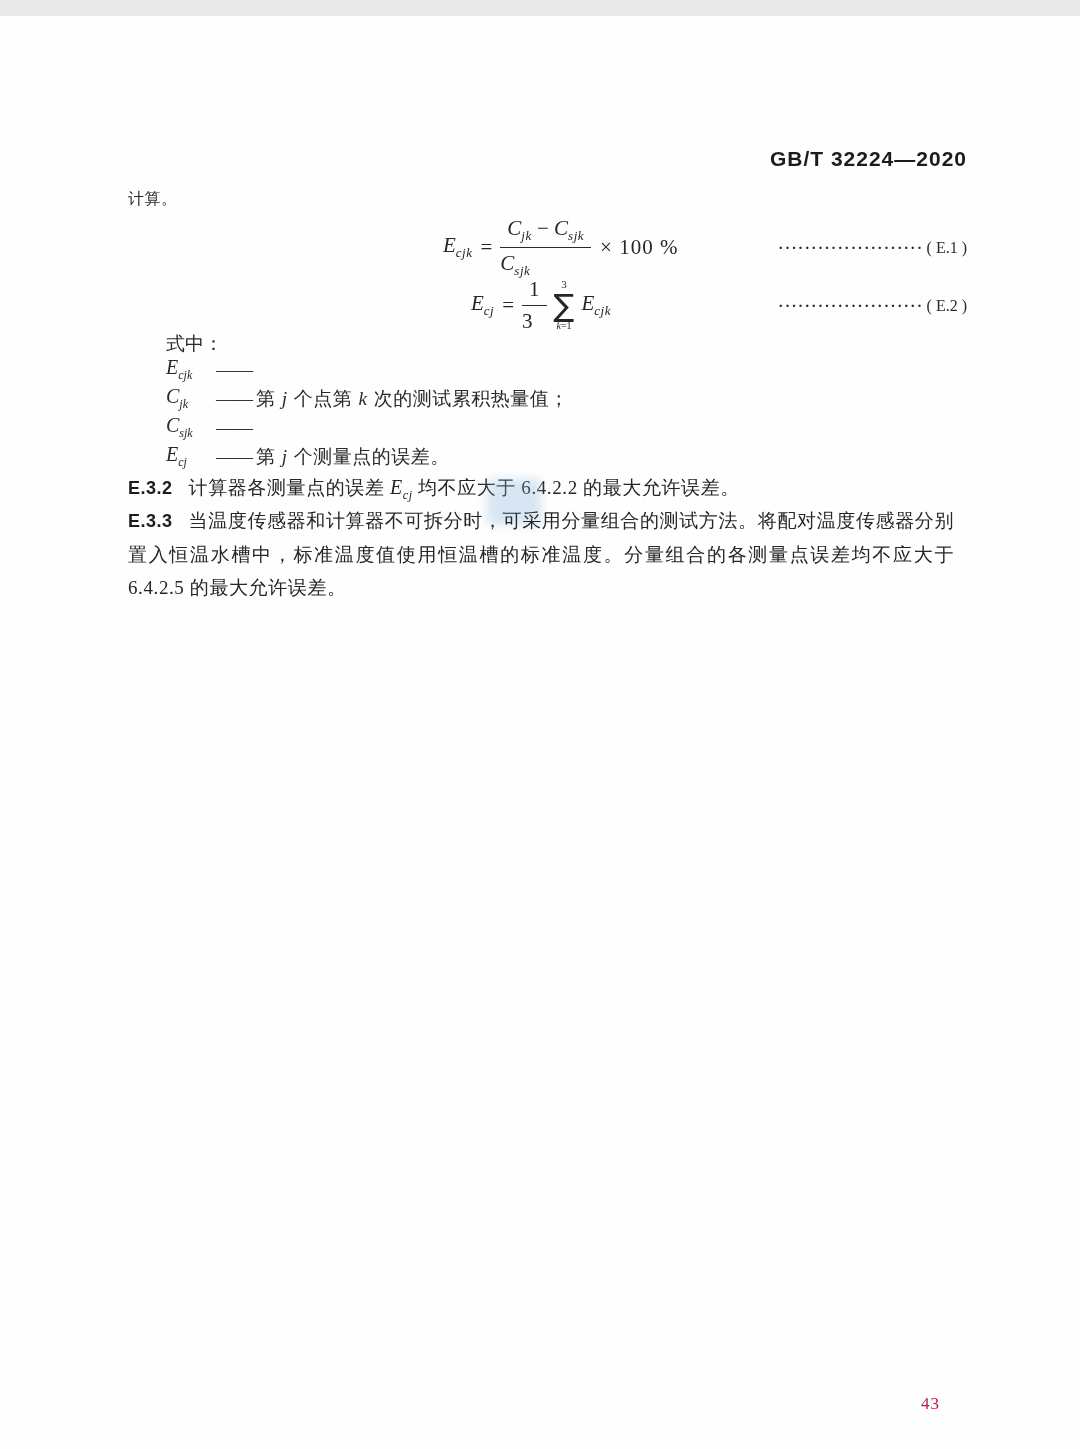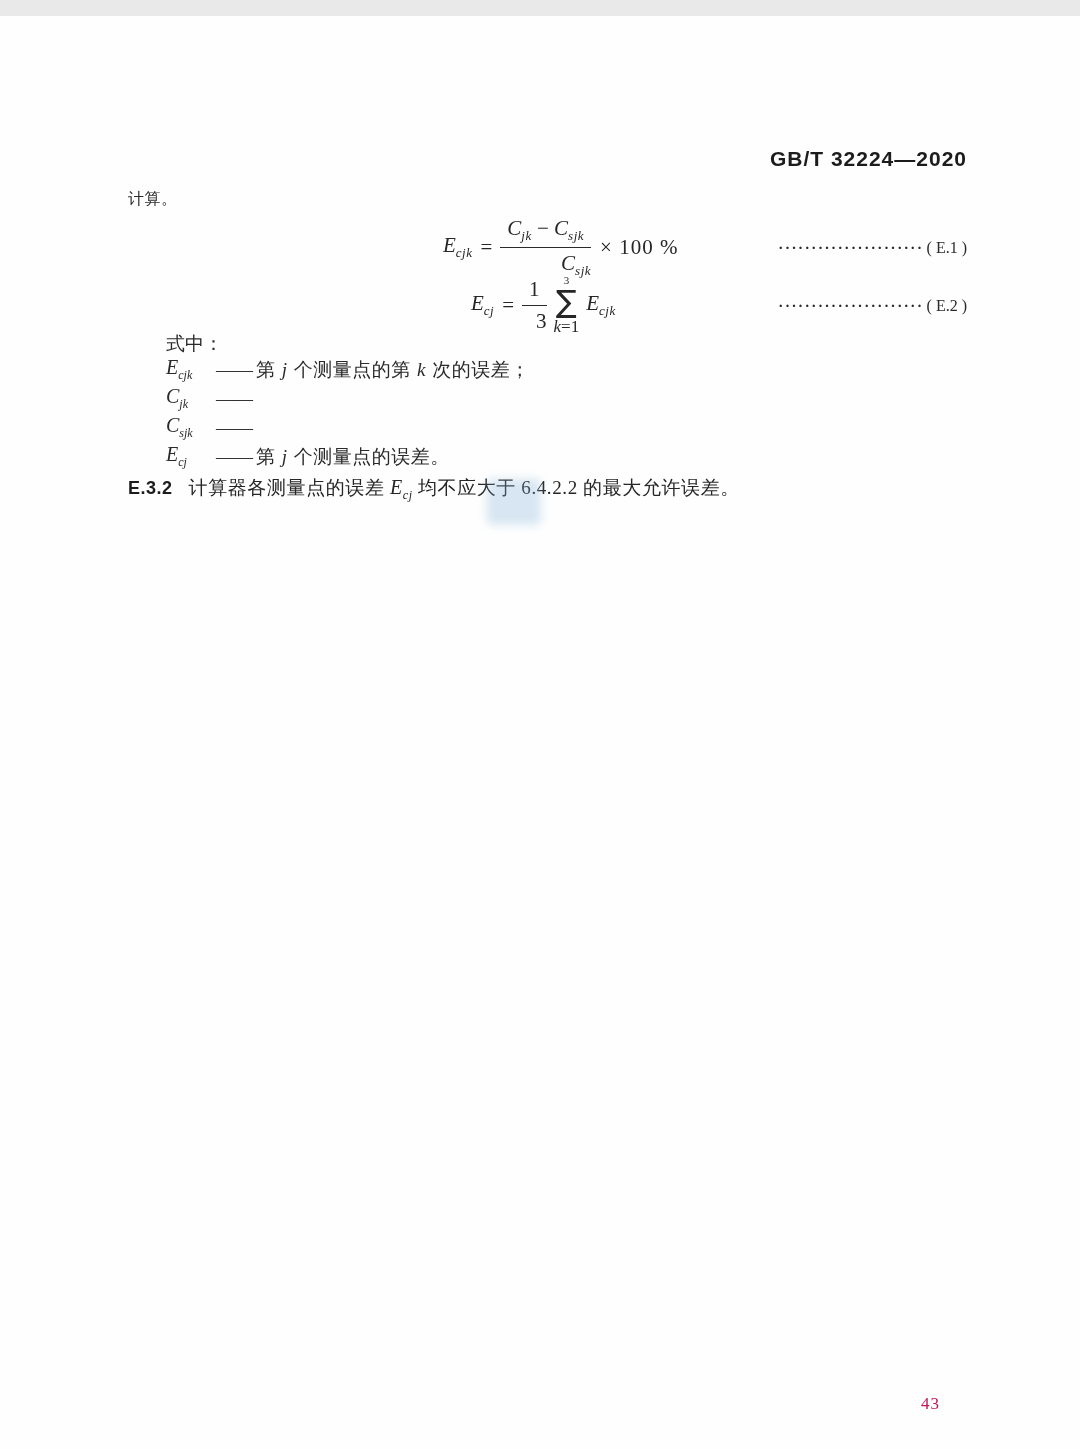"Cjk − Csjk" .frac { text-align: right -> left }
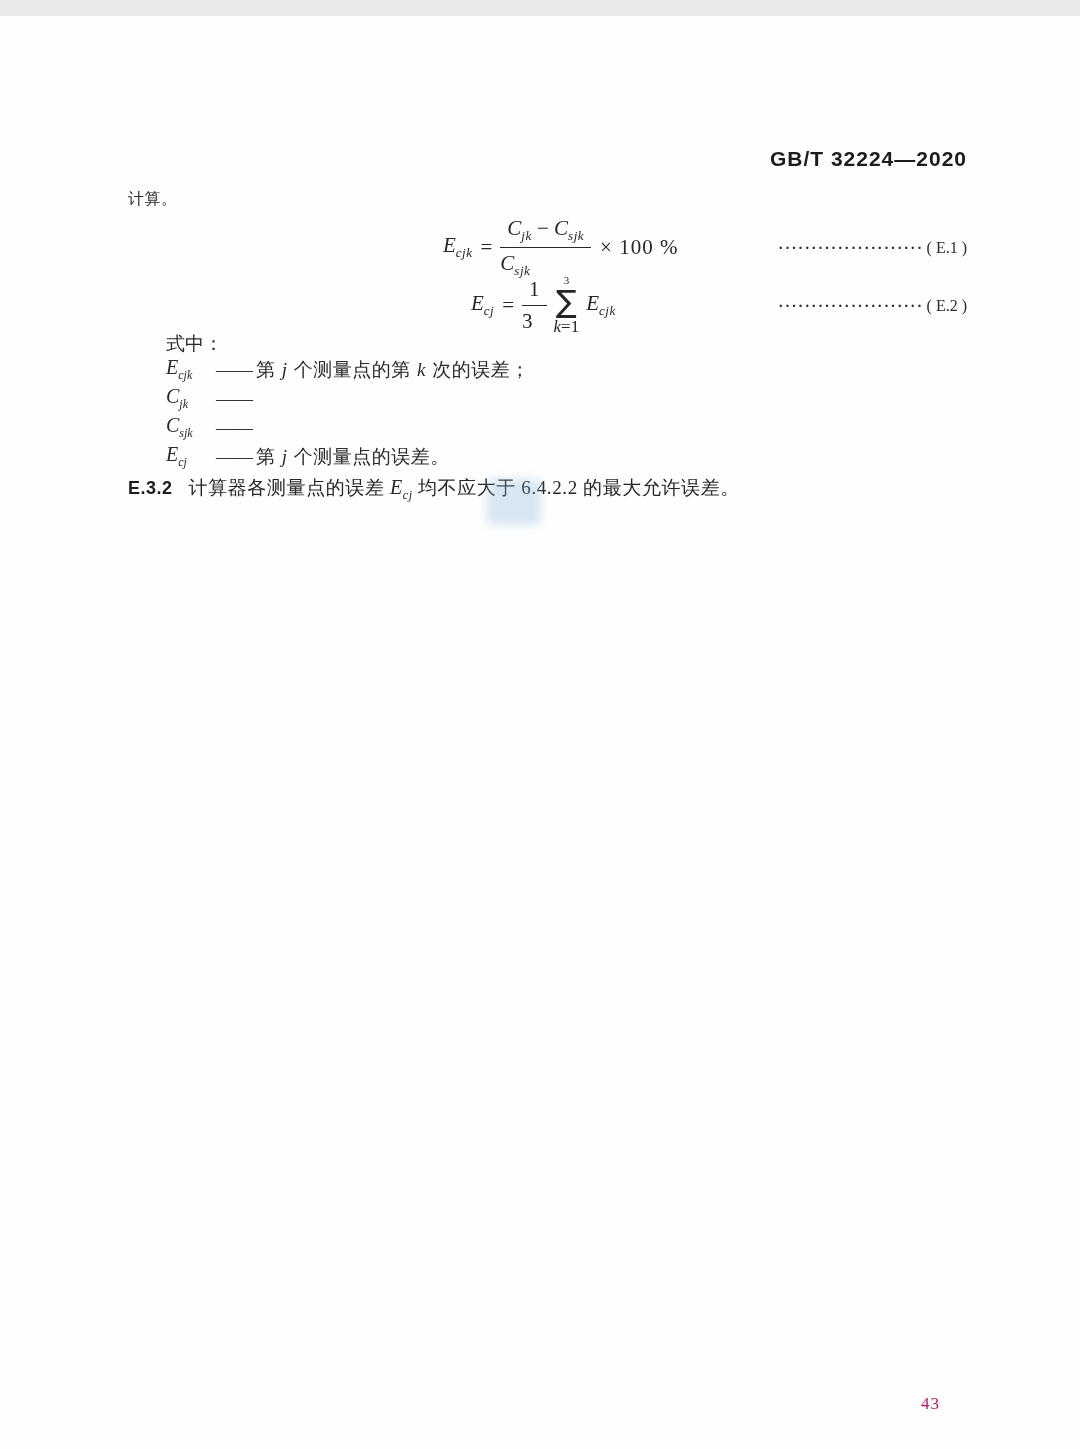"k=1" .sum .sum-bot { font-size: 17px -> 10px }
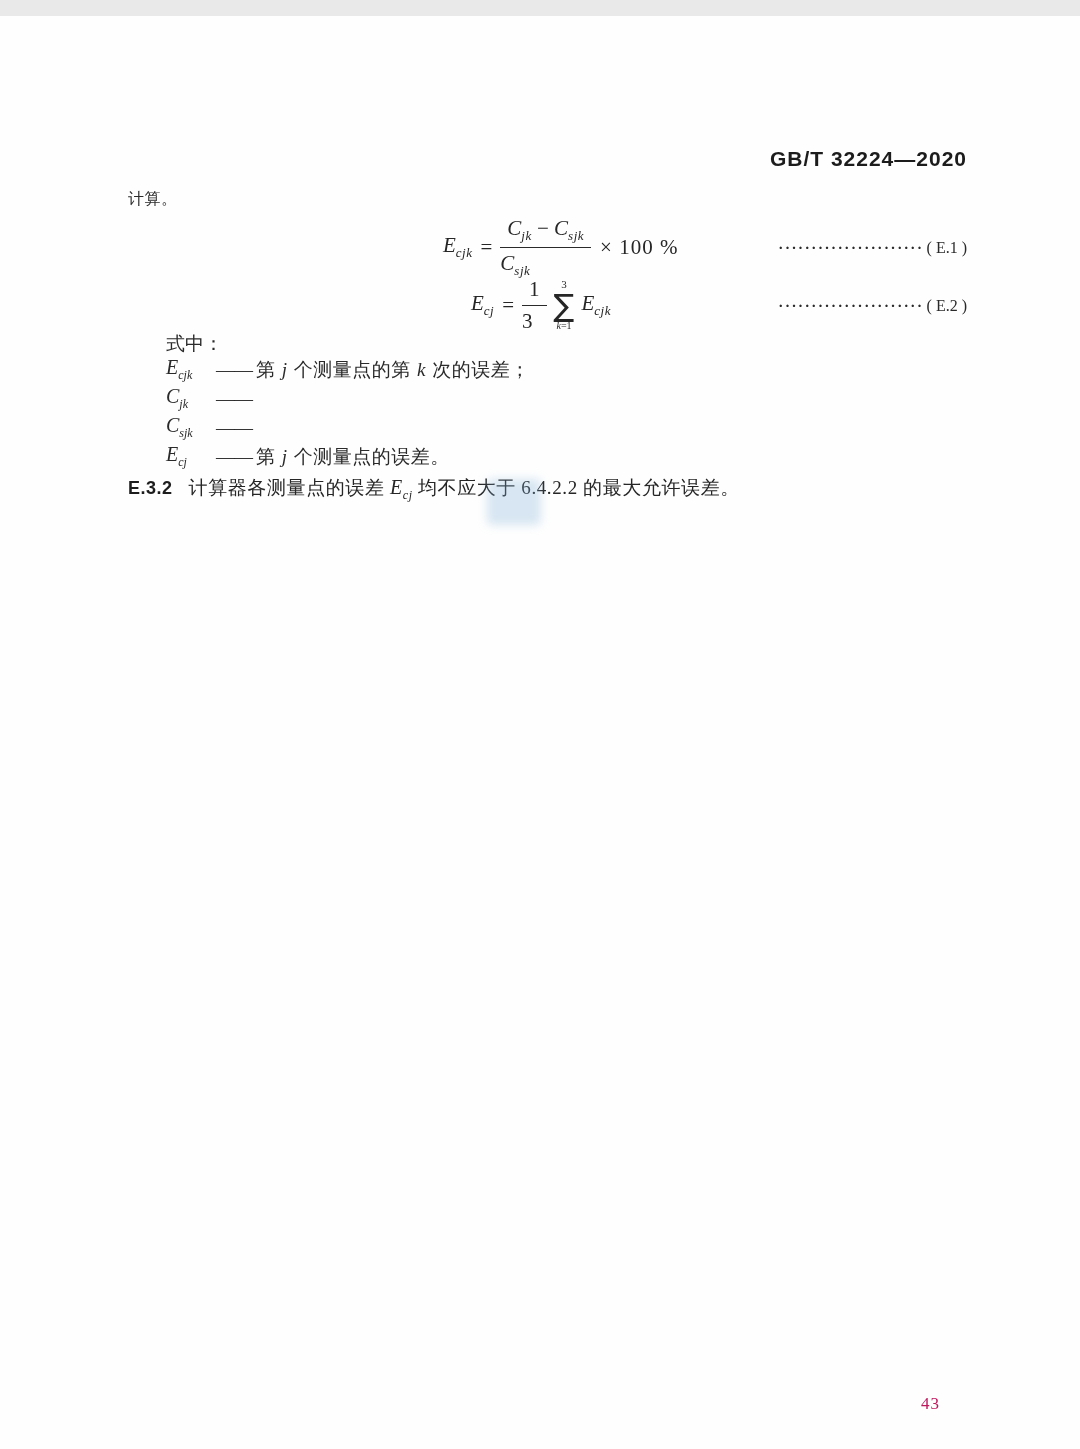"第 j 个测量点的第 k 次的误差；" span.sym-desc { html: <span><span>第 </span><i>j</i><span> 个测量点的第 </span><i>k</i><span> 次的误差；</span></span> -> none }
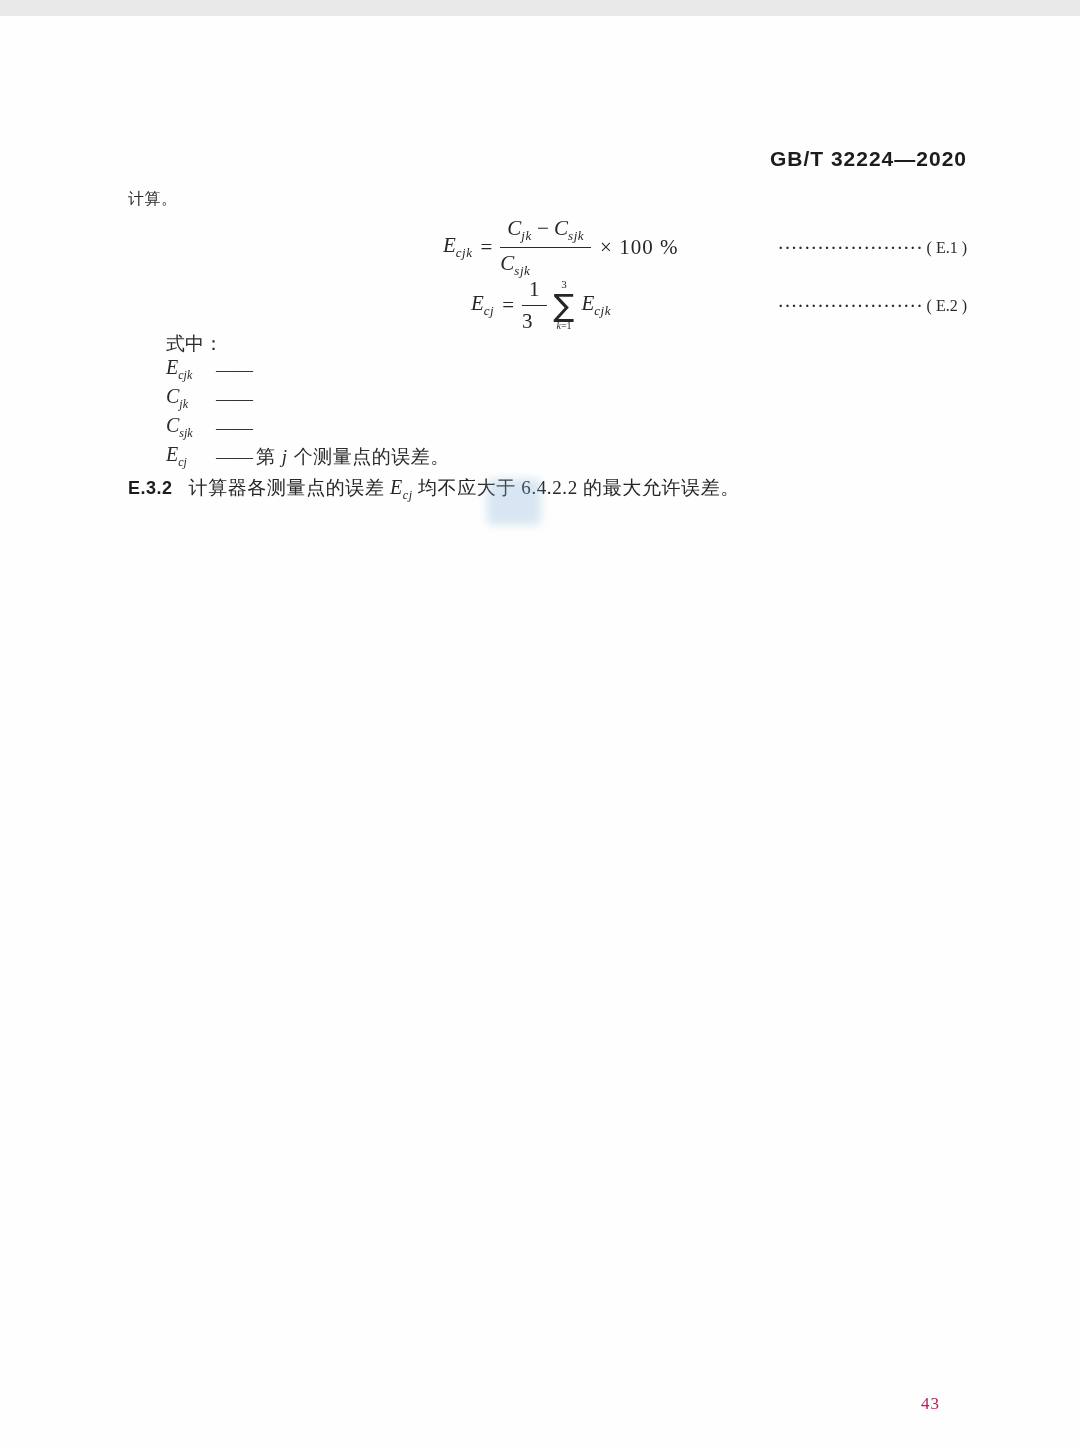"第 j 个点第 k 次的测试累积热量值；" span.sym-desc { html: none -> <span><span>第 </span><i>j</i><span> 个点第 </span><i>k</i><span> 次的测试累积热量值；</span></span> }
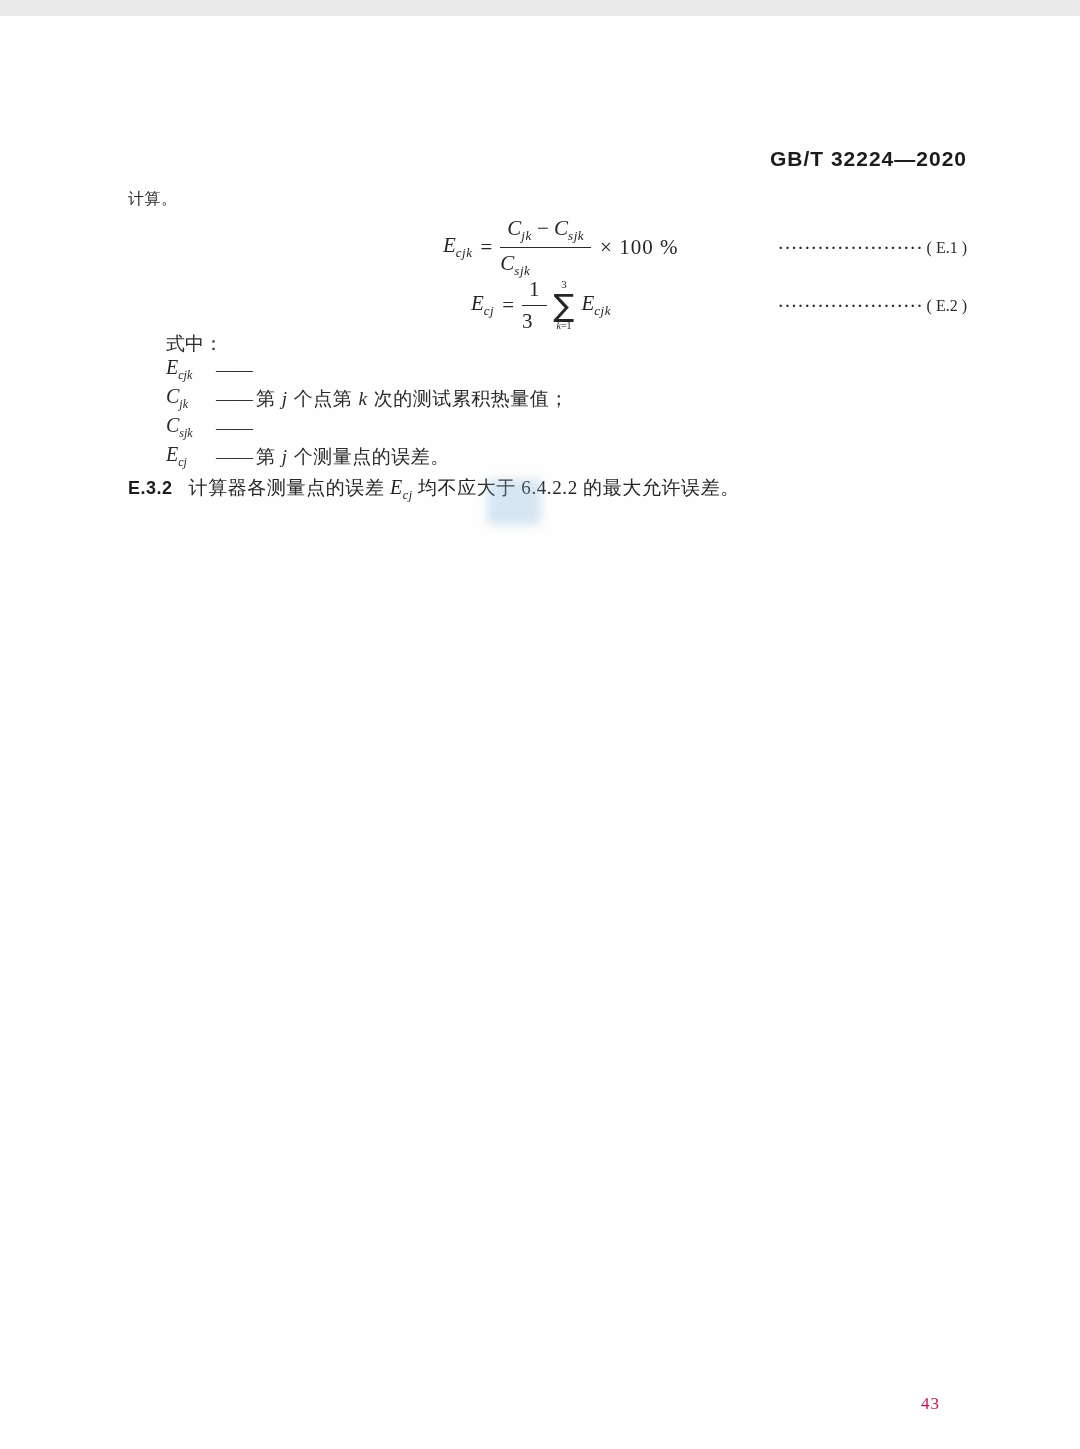"E.3.3" div.clause { html: none -> <div> <span>E.3.3</span><span>当温度传感器和计算器不可拆分时，可采用分量组合的测试方法。将配对温度传感器分别置入恒温水槽中，标准温度值使用恒温槽的标准温度。分量组合的各测量点误差均不应大于 6.4.2.5 的最大允许误差。</span> </div> }
